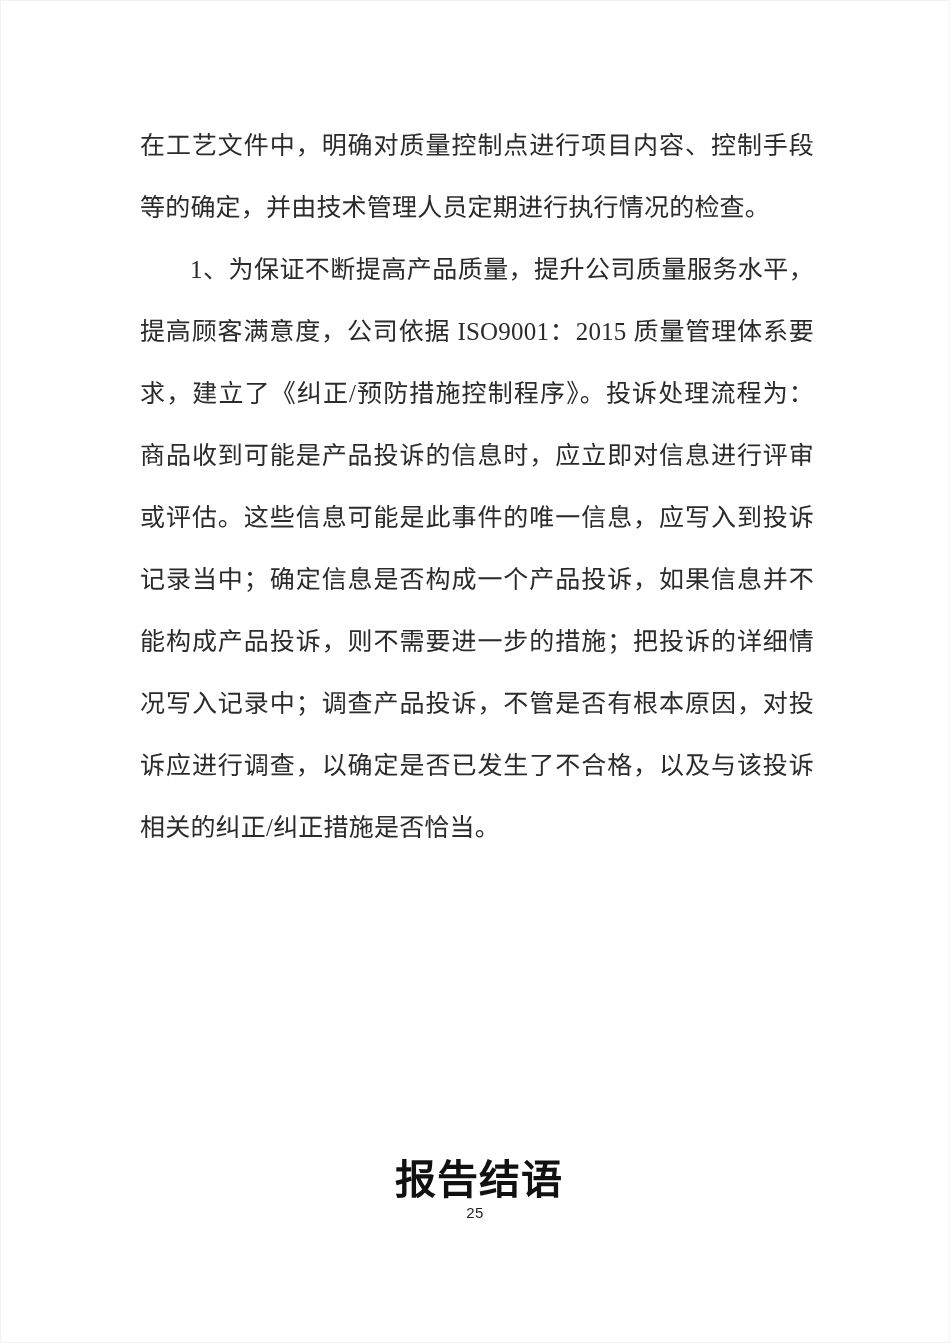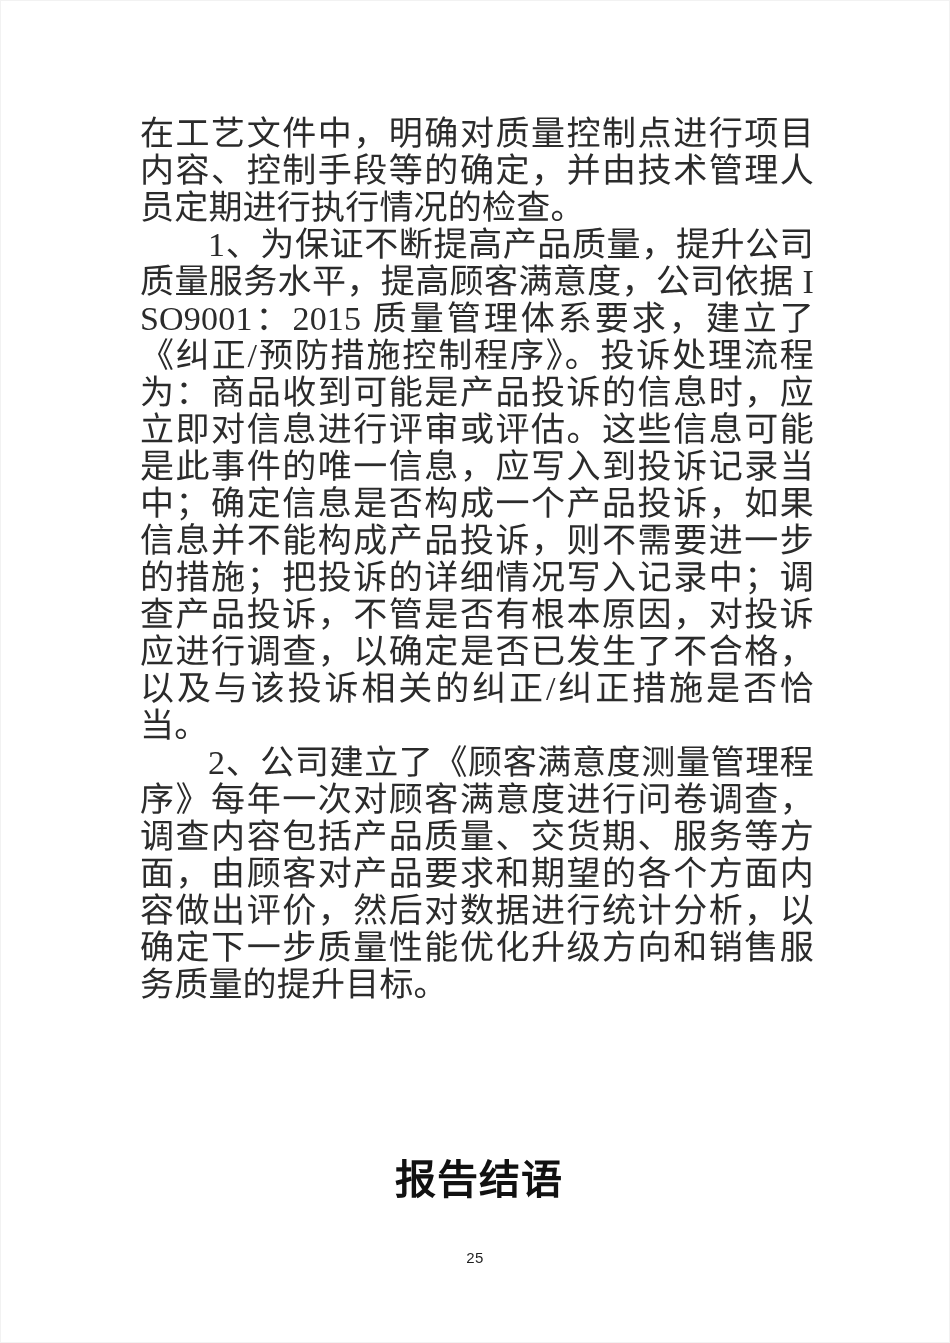"在工艺文件中，明确对质量控制点进行项目内容、控制手段等的确定，并由技术管理人员定" .para { font-size: 34px -> 25px; line-height: 37px -> 62px }
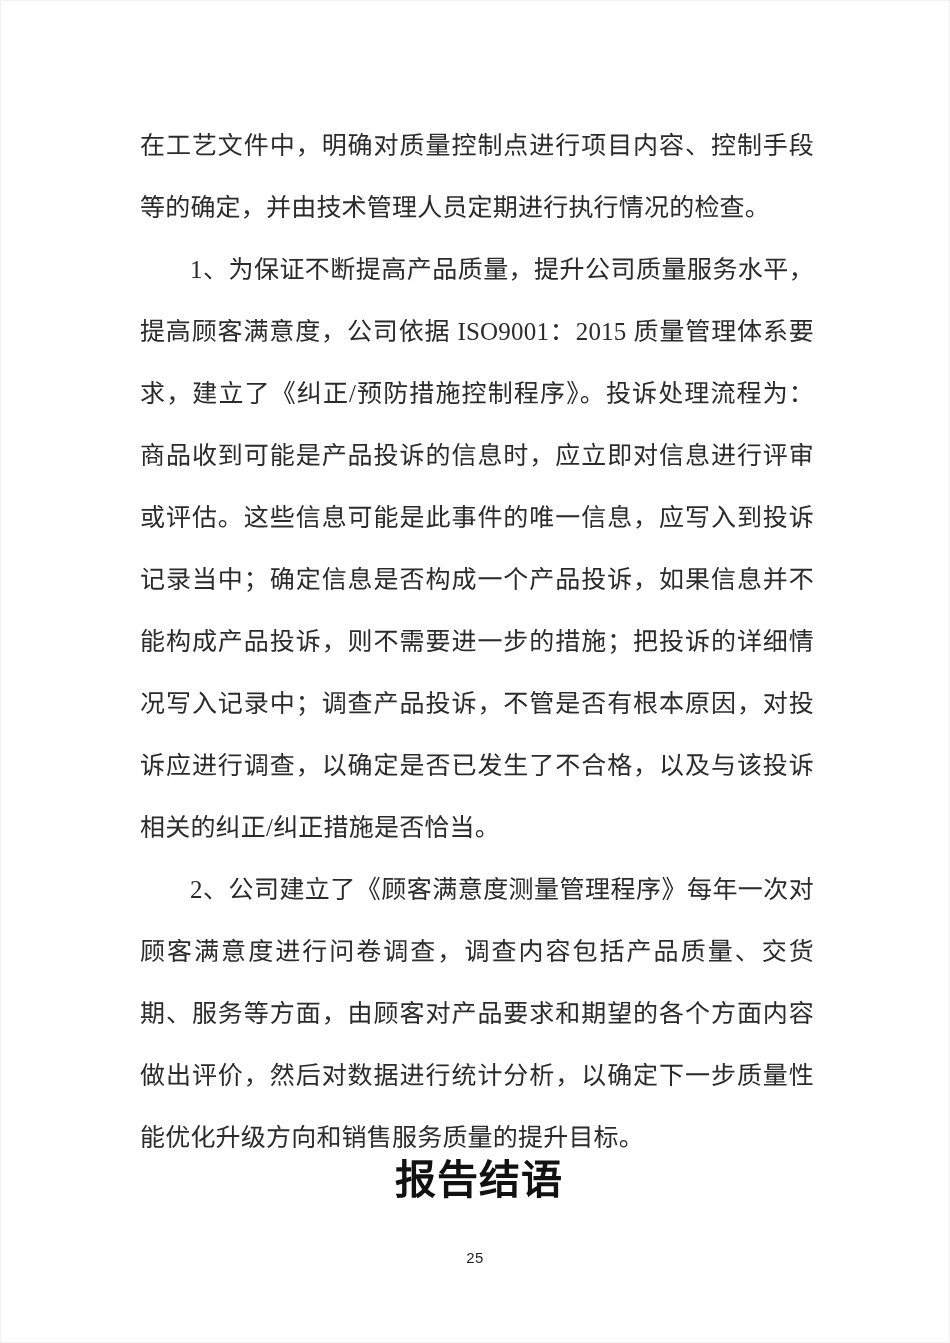"2、公司建立了《顾客满意度测量管理程序》每年一次对顾客满意度进行问卷调查，调查内" p.para { html: <p>2、公司建立了《顾客满意度测量管理程序》每年一次对顾客满意度进行问卷调查，调查内容包括产品质量、交货期、服务等方面，由顾客对产品要求和期望的各个方面内容做出评价，然后对数据进行统计分析，以确定下一步质量性能优化升级方向和销售服务质量的提升目标。</p> -> none }
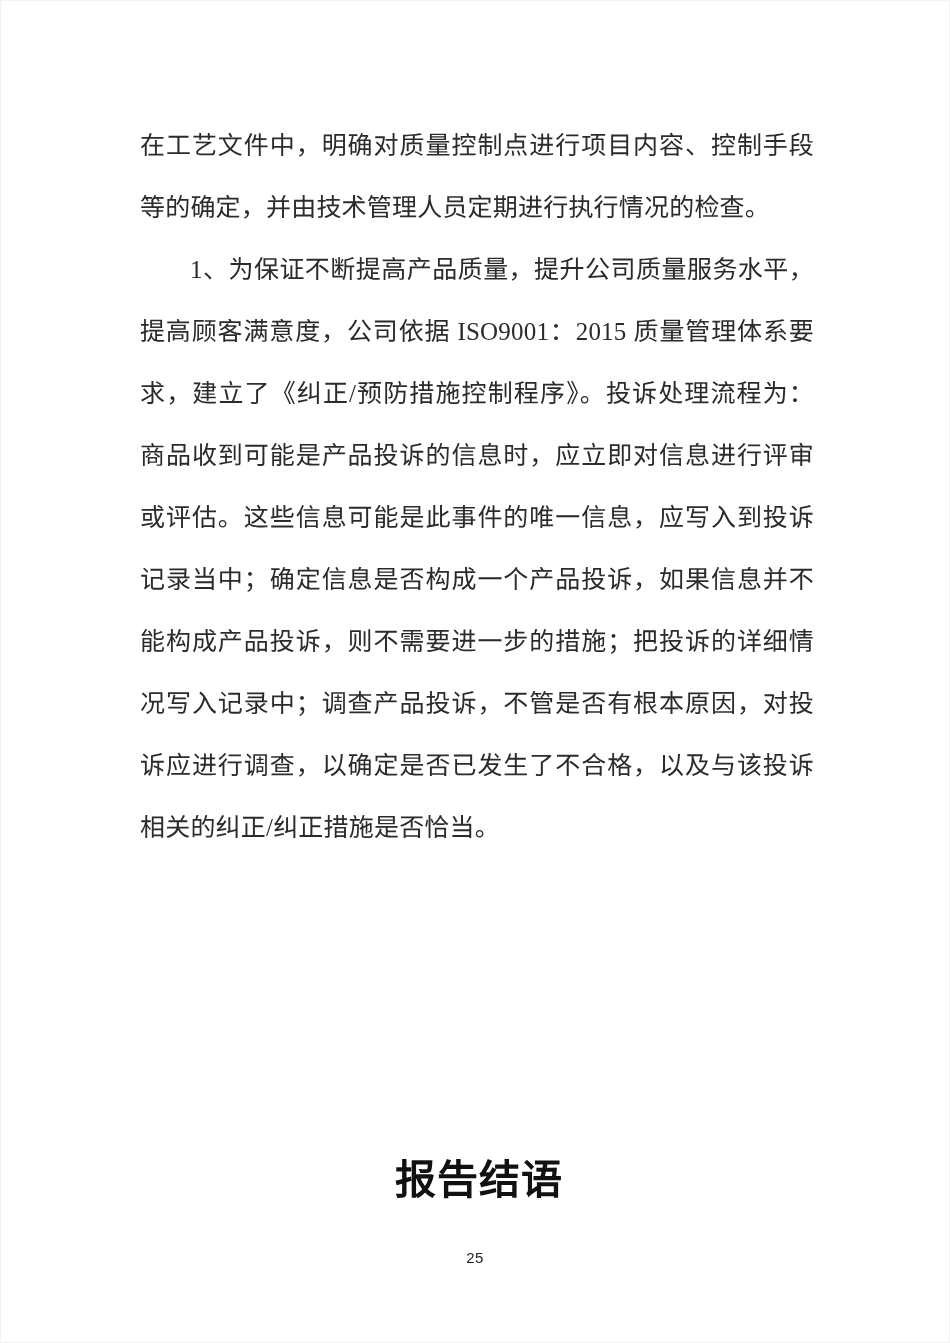"25" .page-number { top: 1248px -> 1203px }
